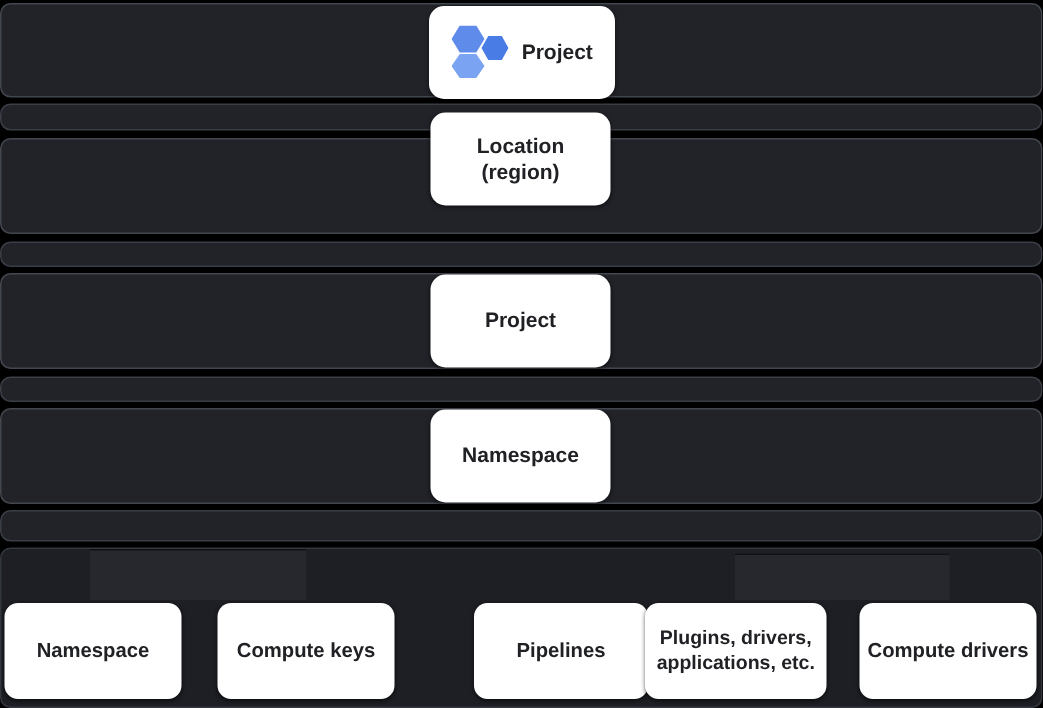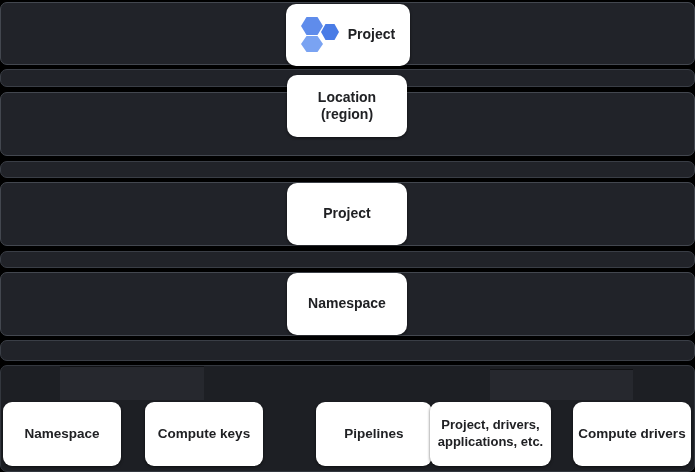"Project, drivers," span { text: Project -> Plugins }
